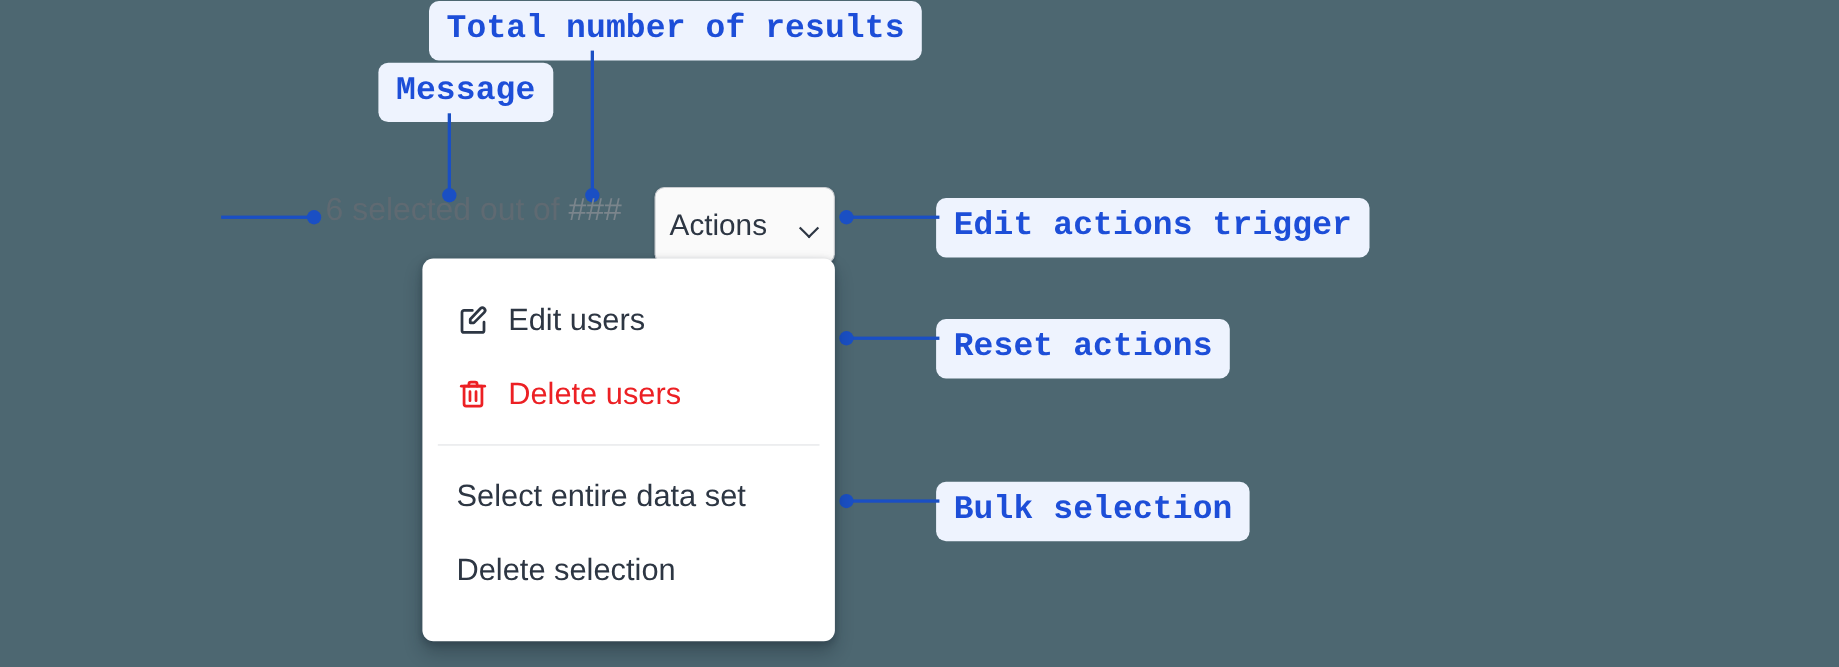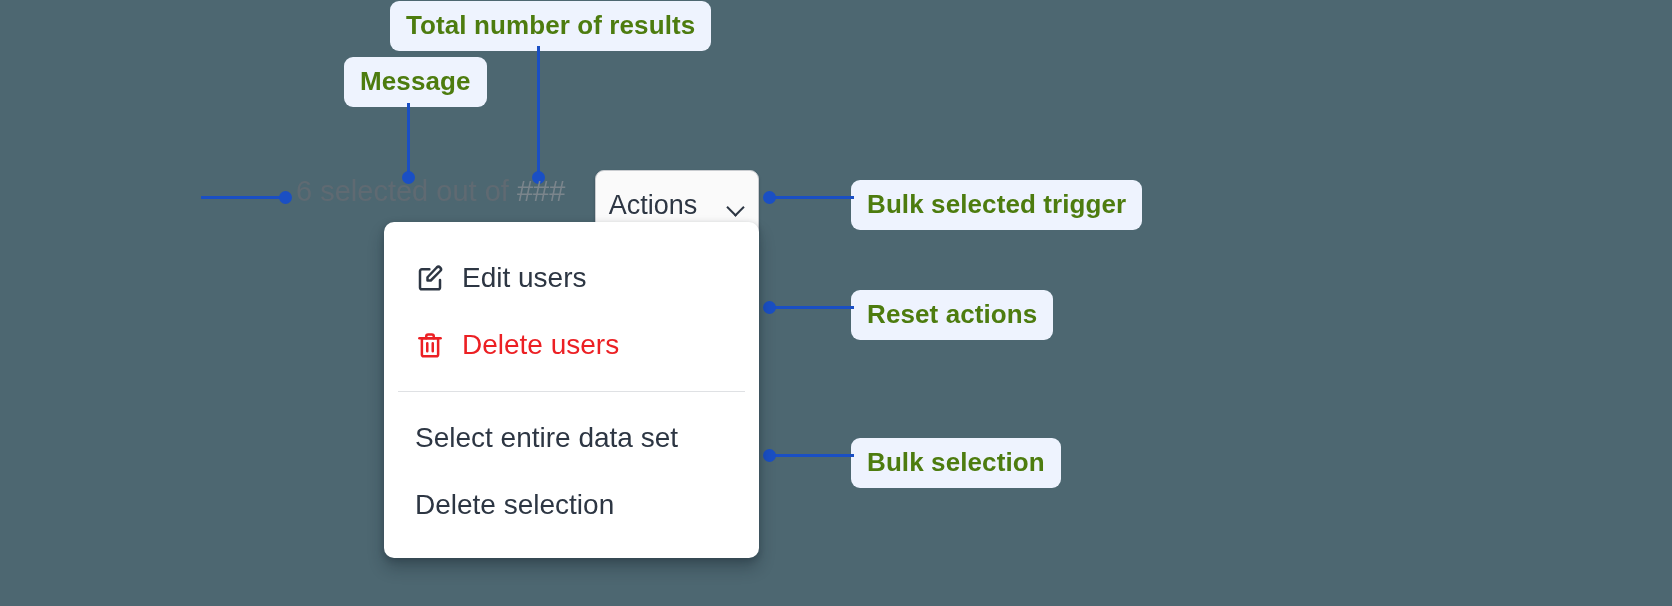"Total number of results" .callout { color: #4d7c0f -> #1d4ed8; font-family: none -> Liberation Mono, monospace; font-size: 26px -> 30px }
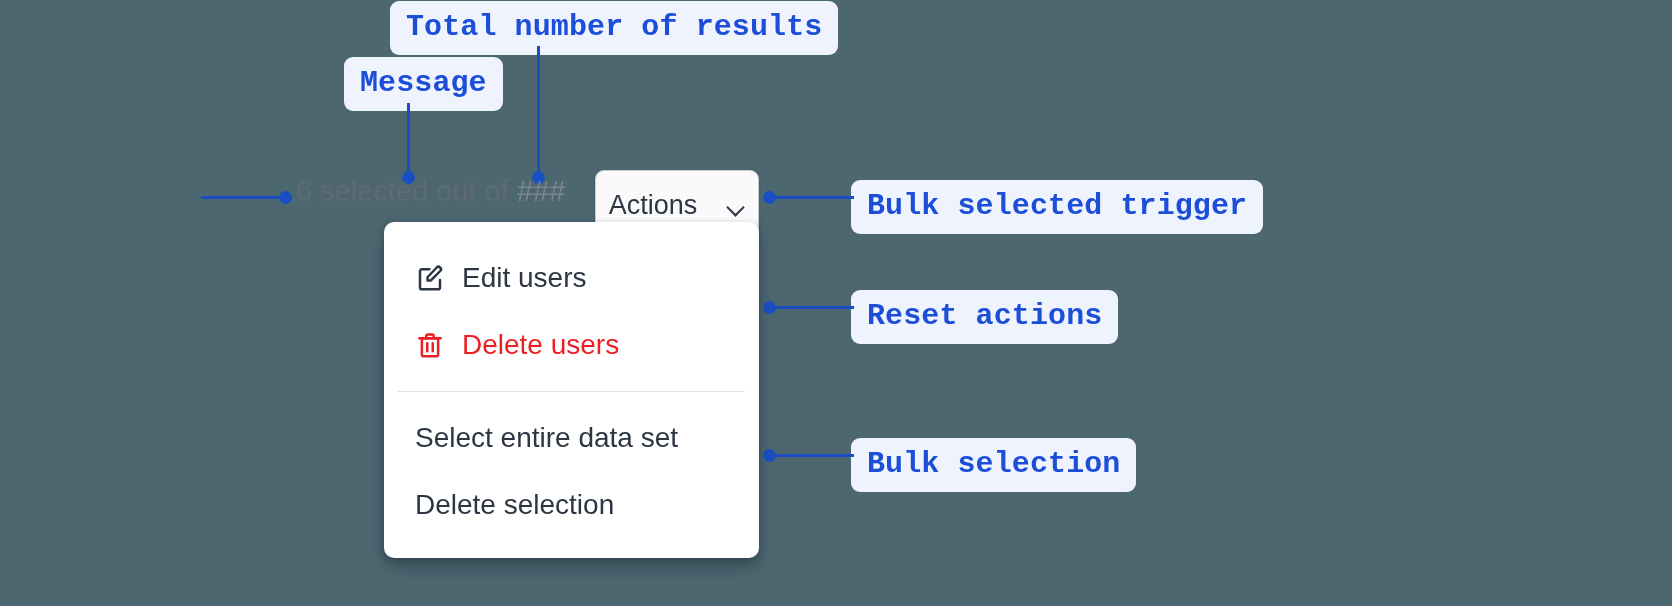"Bulk selected trigger" div.callout { text: Bulk selected -> Edit actions }
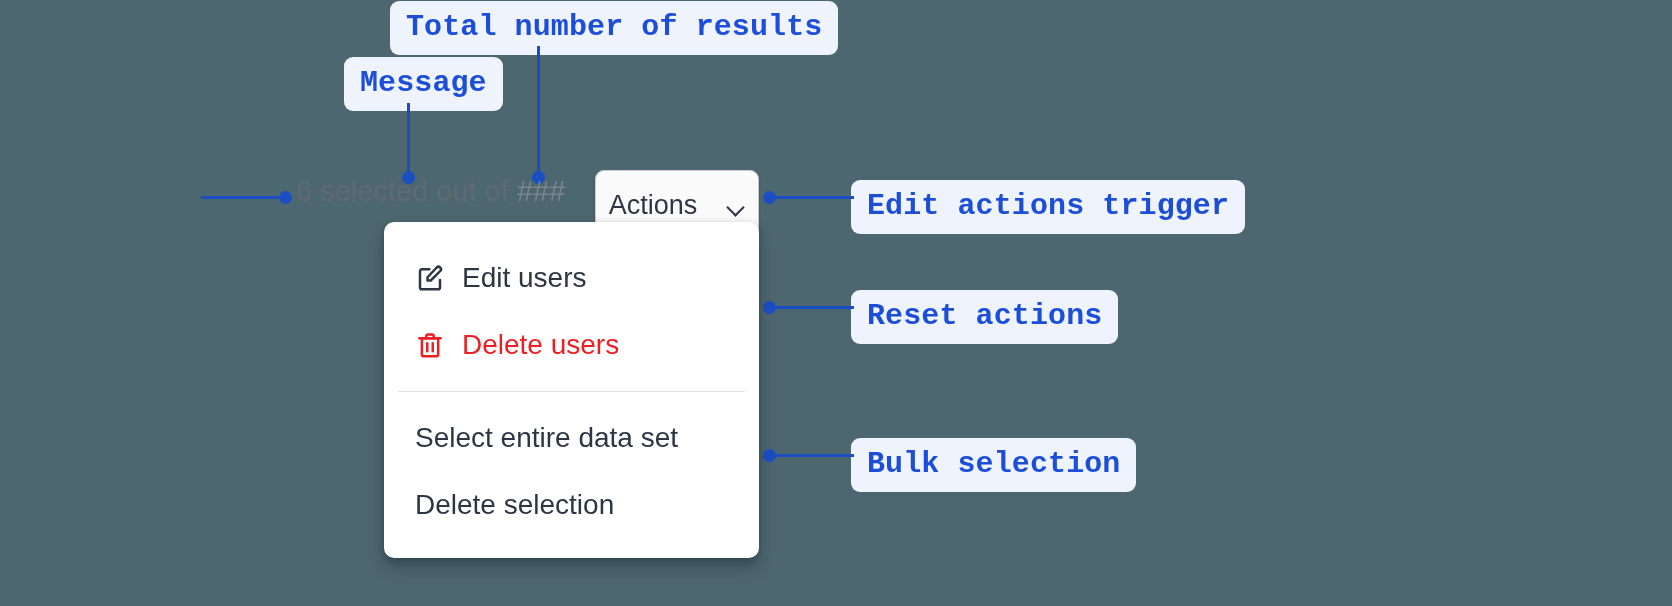"Edit users" .menu { padding: 22px 0 20px 0 -> 22px 0 32px 0; top: 222px -> 235px }
